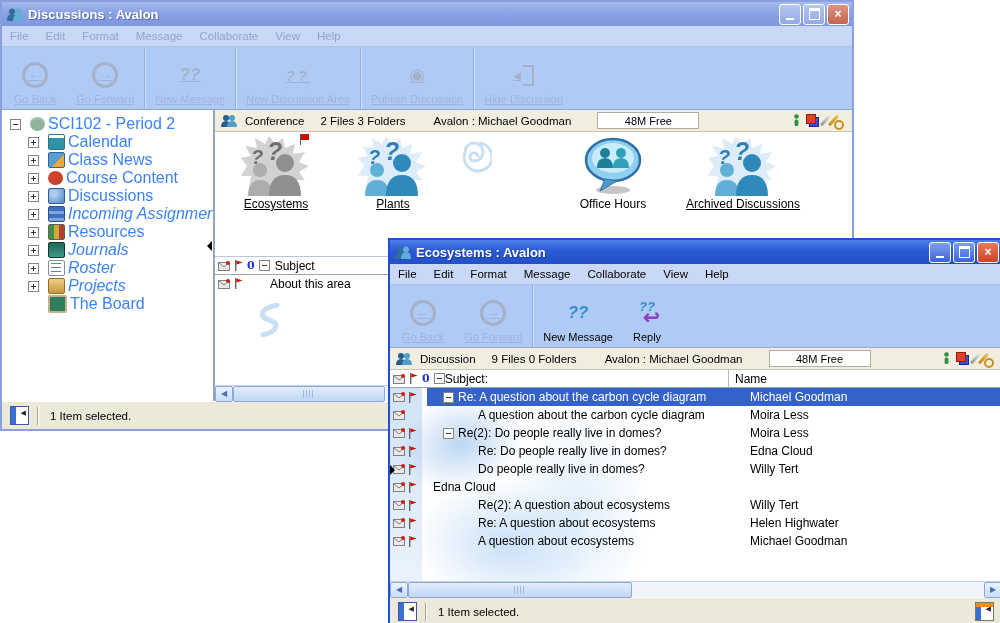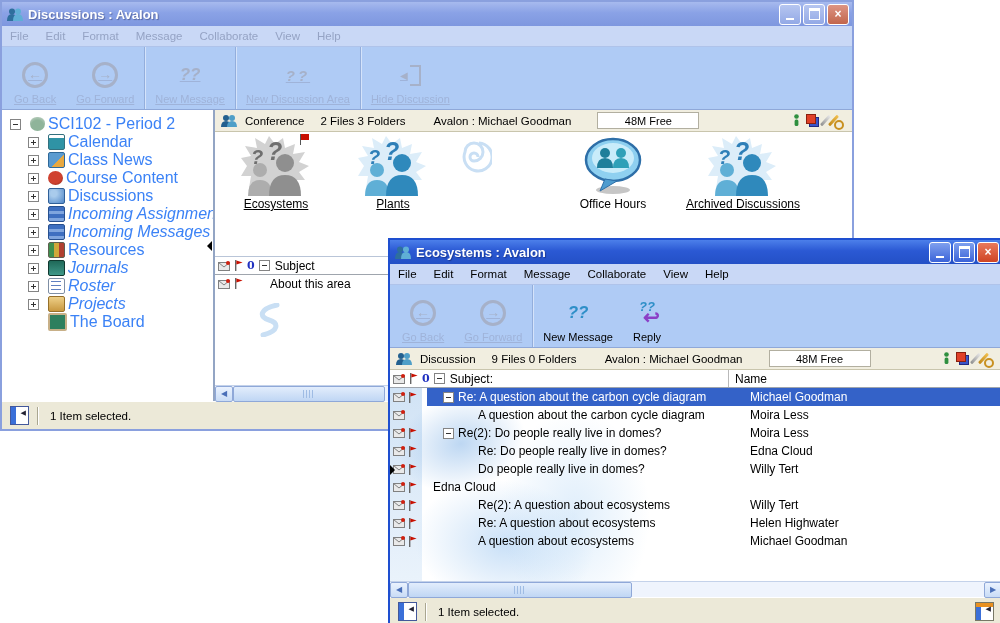"Publish Discussion" span.tbtn { html: none -> <span> <span></span> <span>Publish Discussion</span> </span> }
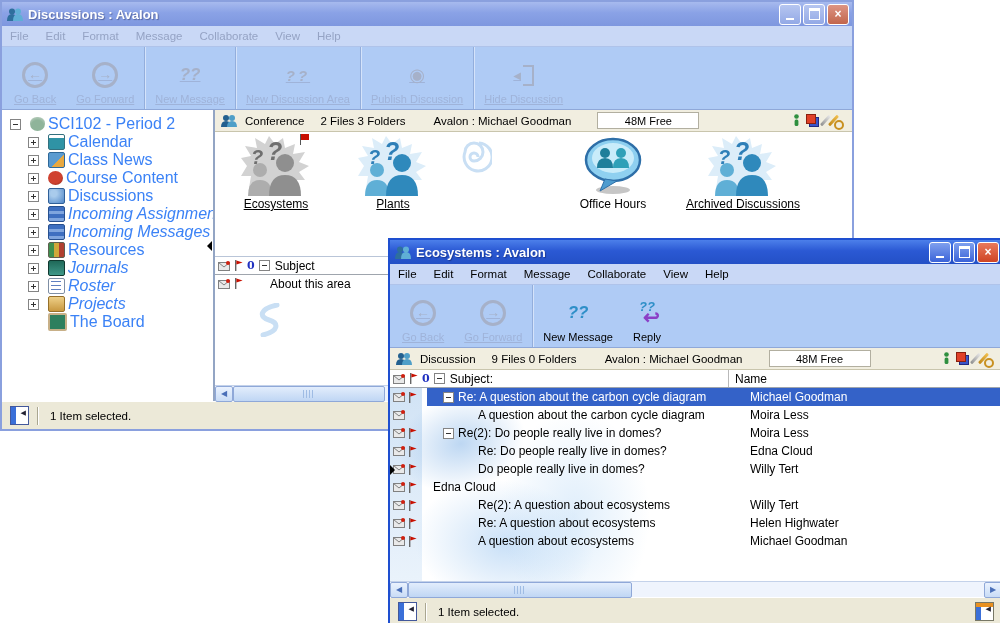"Incoming Messages" div.trow { html: <div> <span></span> <span></span> <span>Incoming Messages</span> </div> -> none }
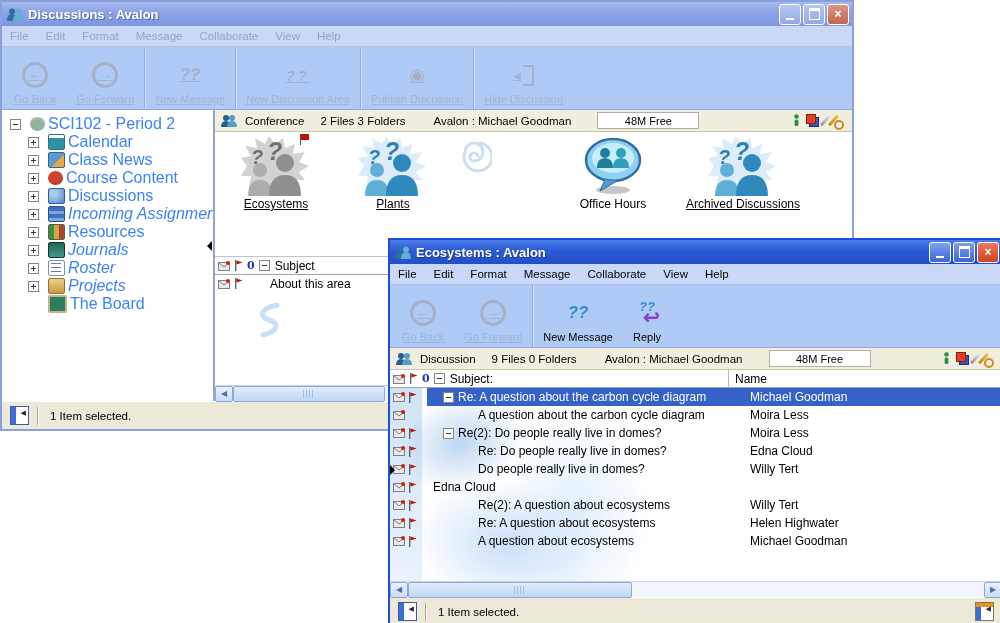"Subject:" .th-sub .htext { margin-left: 5px -> none }
